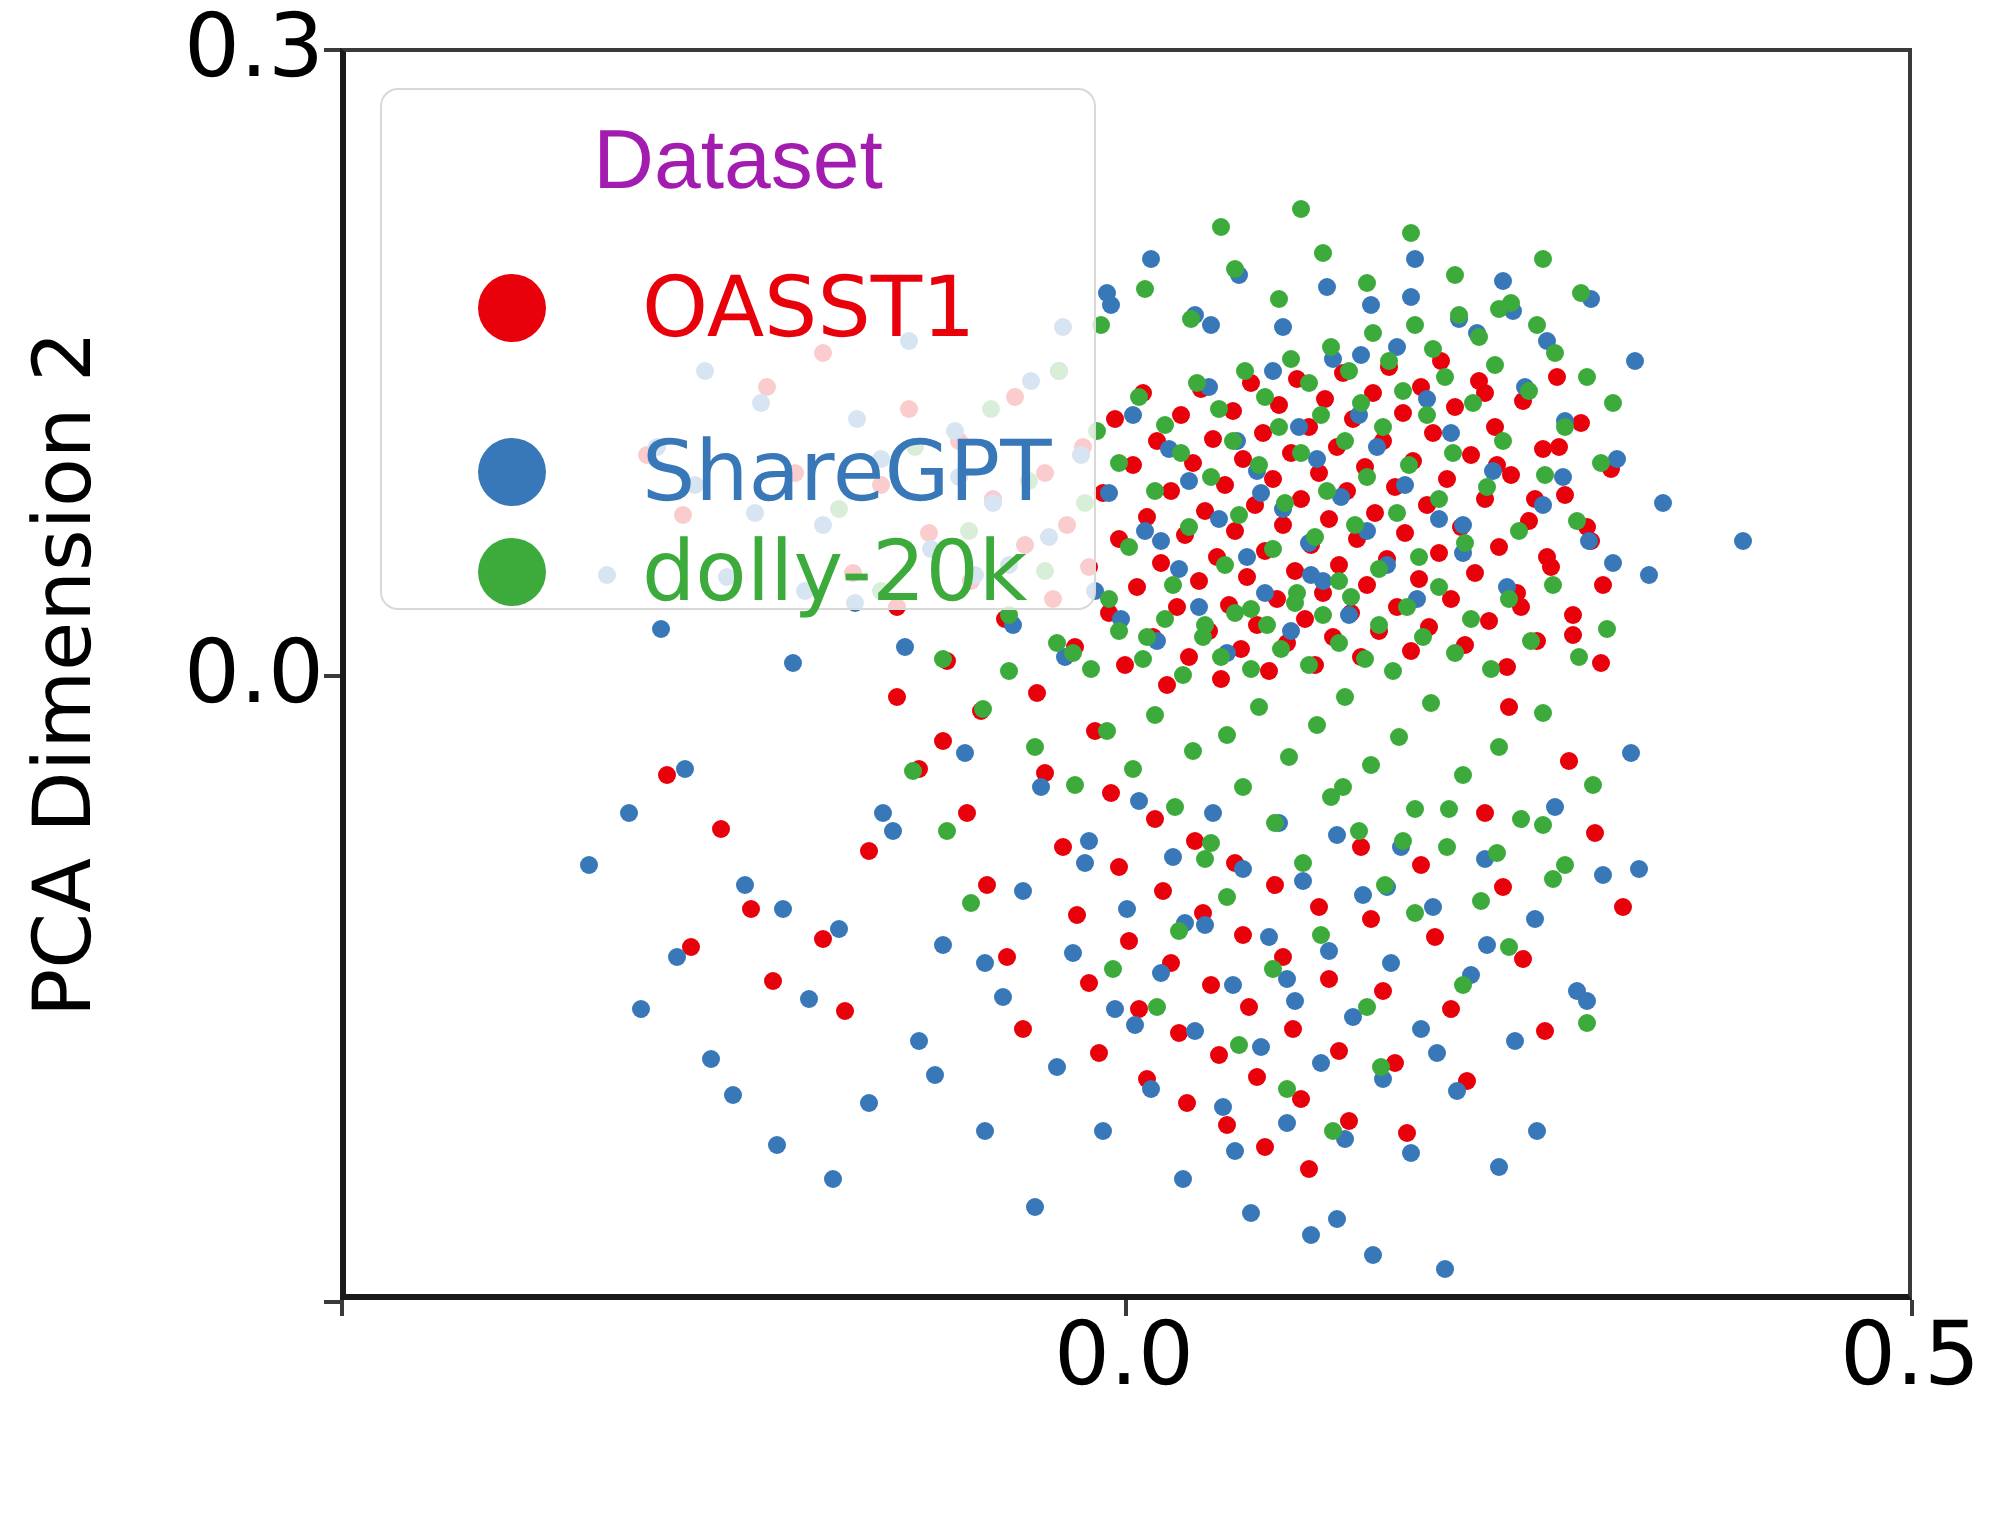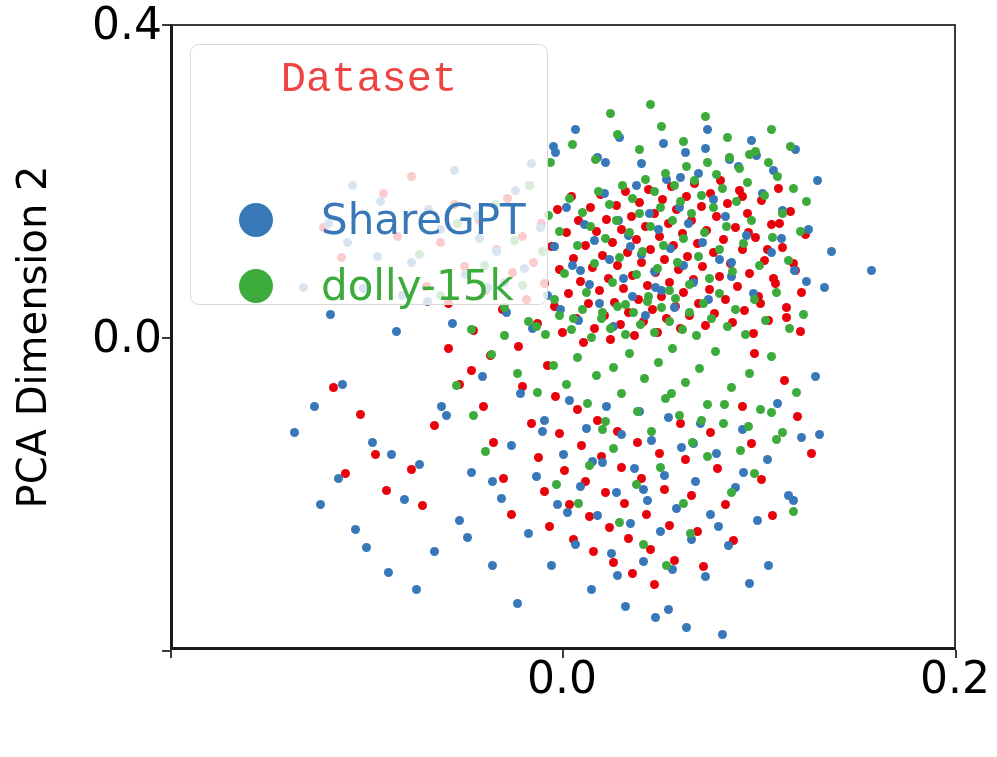"0.4" div.tick { text: 0.4 -> 0.3 }
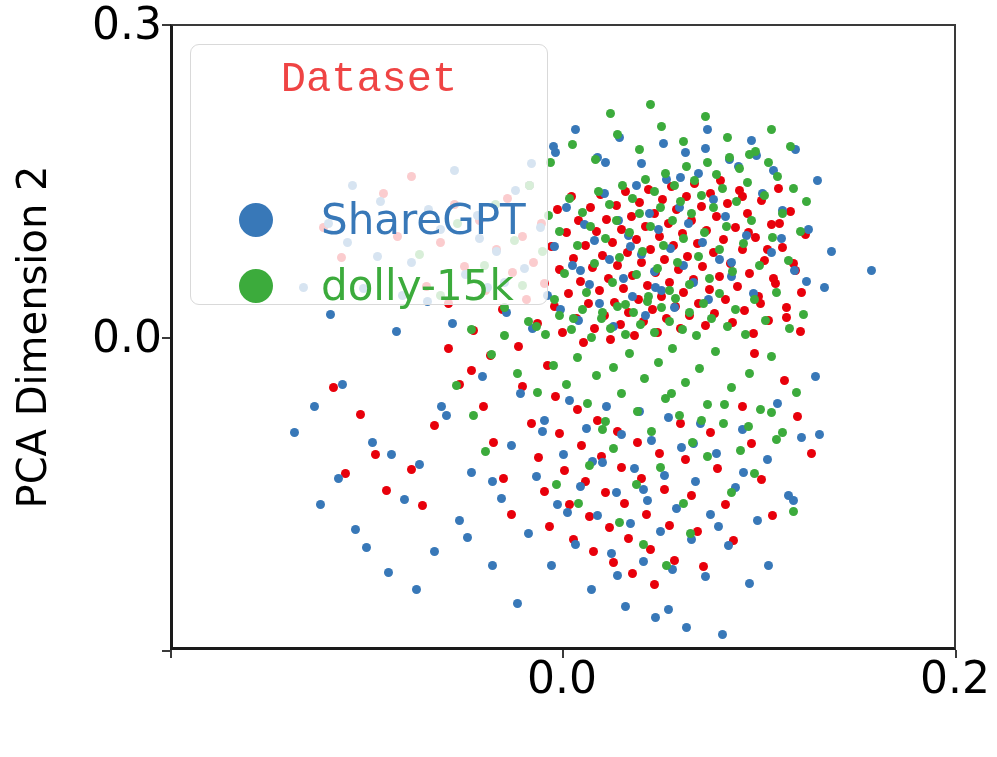"Dataset" #legend-title { color: #ef4444 -> #a21caf; font-family: Liberation Mono, monospace -> Liberation Sans, sans-serif }
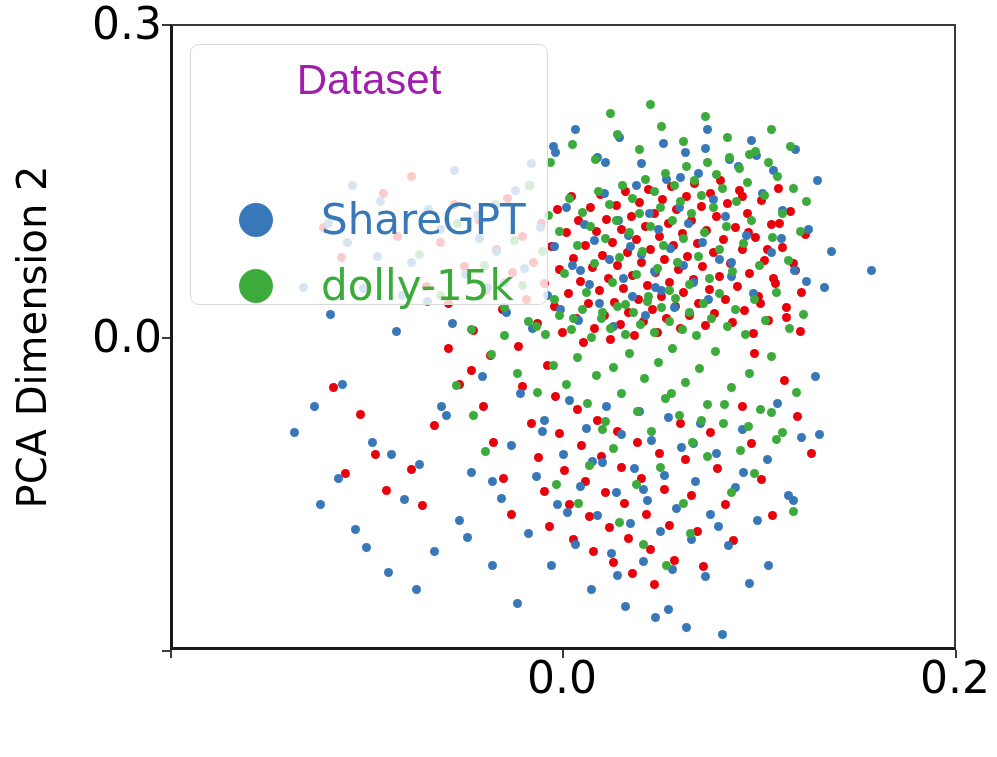"OASST1" div.leg-row { html: none -> <div> <span></span> <span>OASST1</span> </div> }
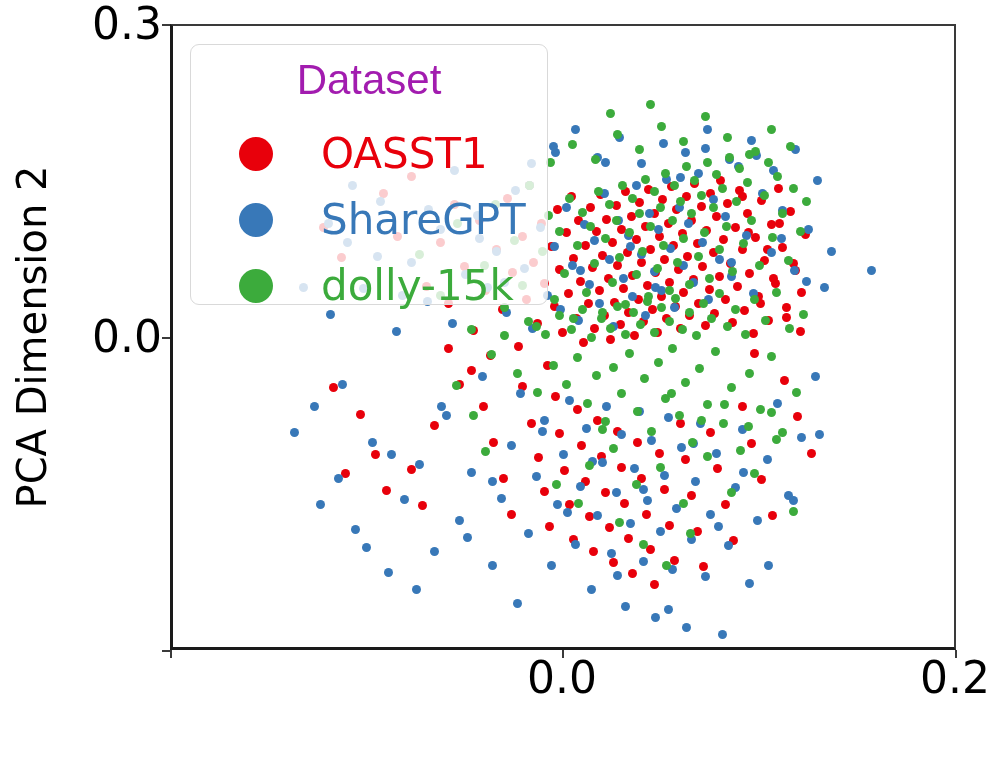"ShareGPT" div.leg-row { top: 144px -> 160px }
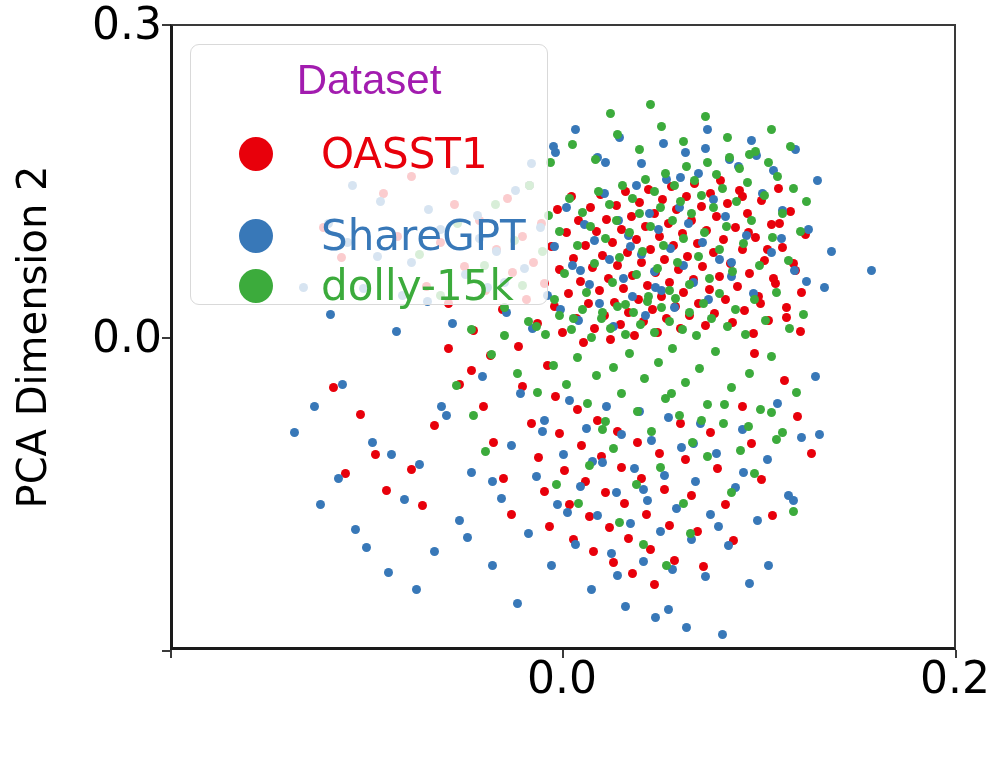"dolly-15k" span.leg-lab { text: dolly-15k -> dolly-20k }
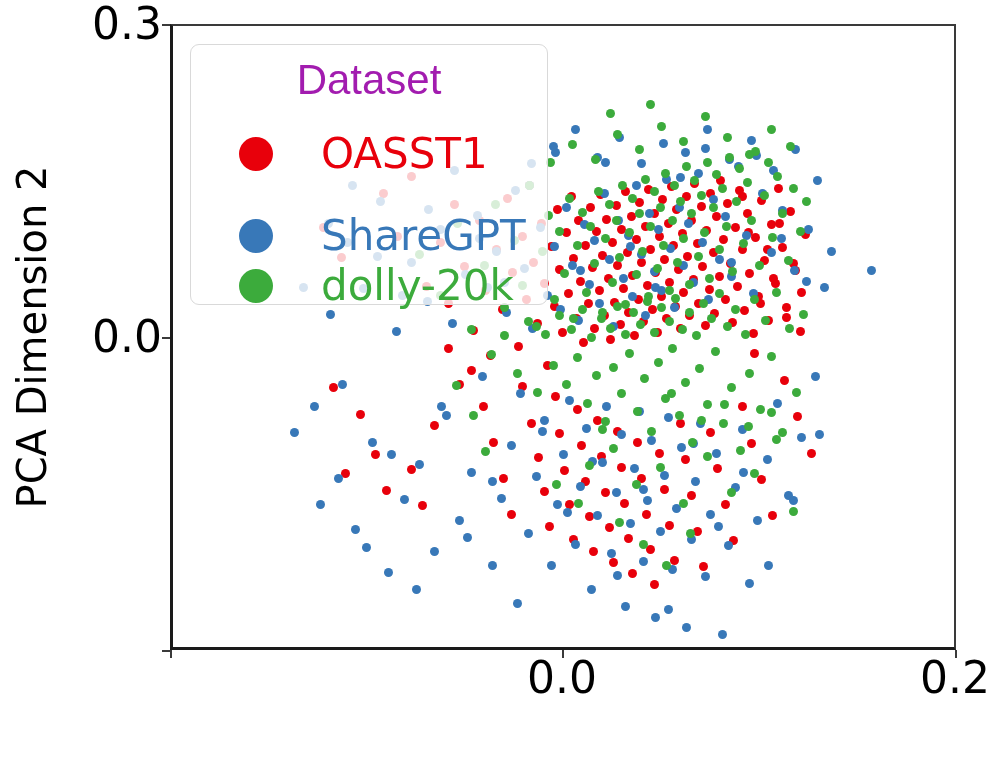"0.2" div.tick { text: 0.2 -> 0.5 }
